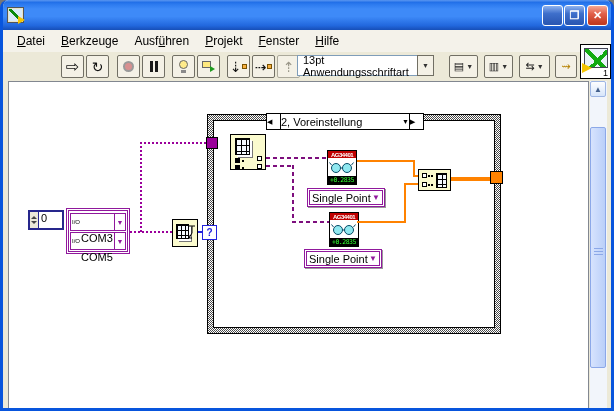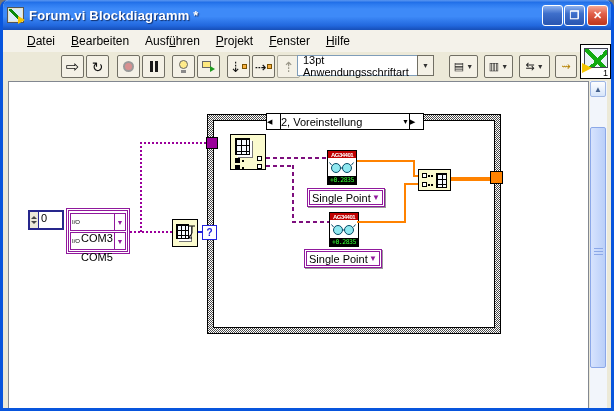"Forum.vi Blockdiagramm *" span.window-title { html: <span>Forum.vi Blockdiagramm *</span> -> none }
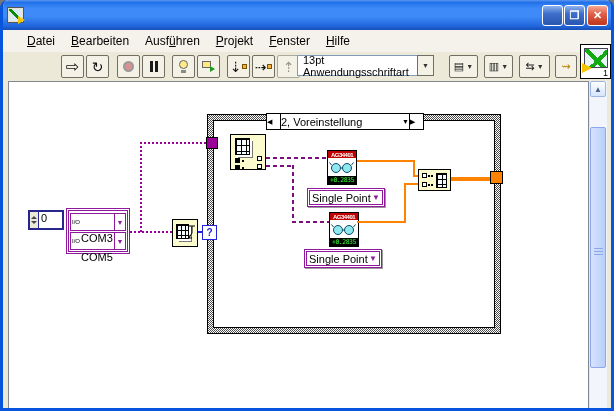"Datei" .menubar { padding-left: 16px -> 6px }
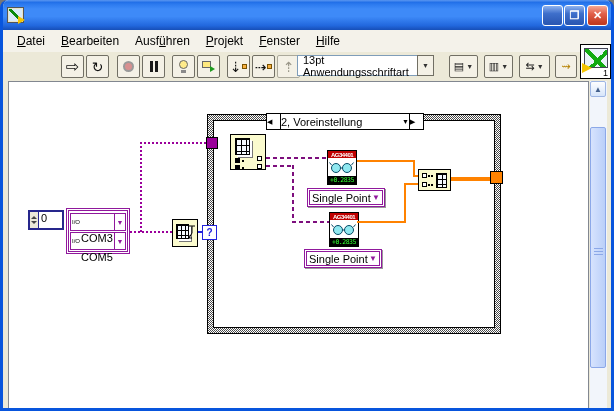"earbeiten" span { text: earbeiten -> erkzeuge }
